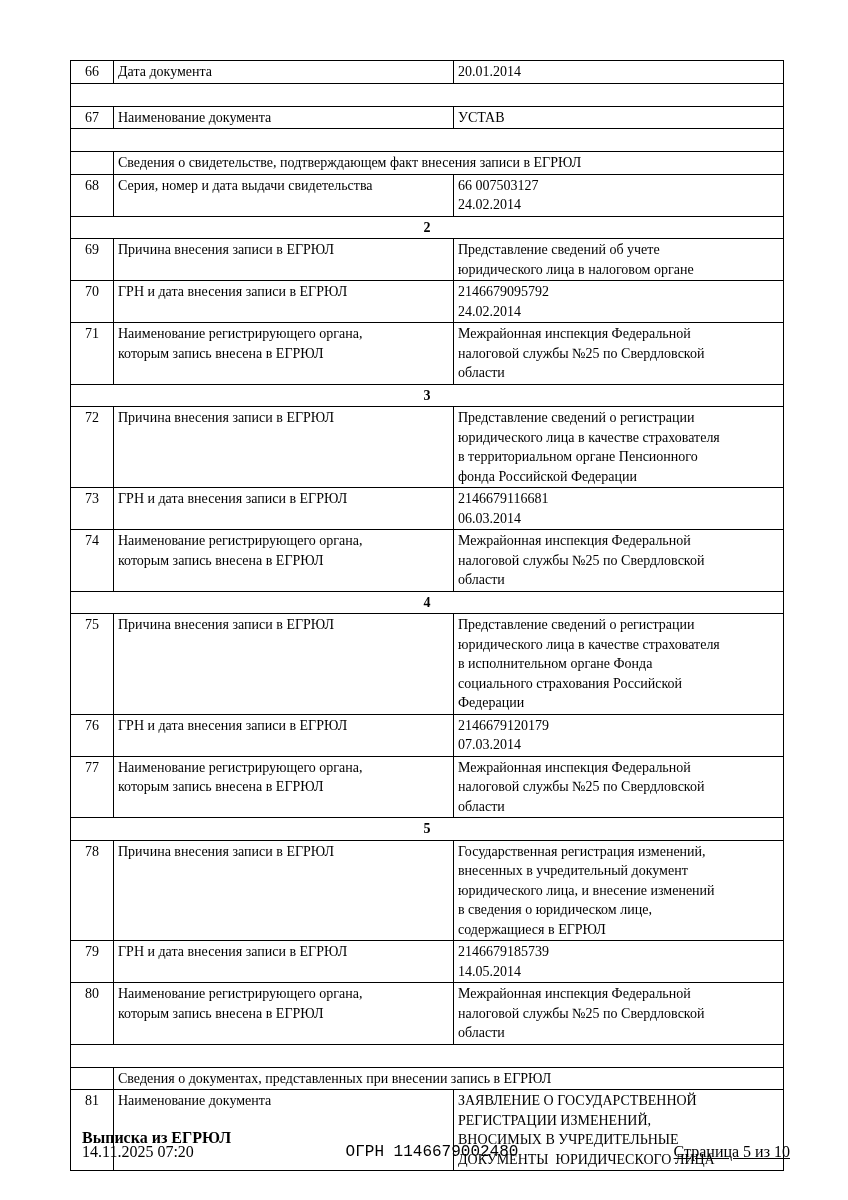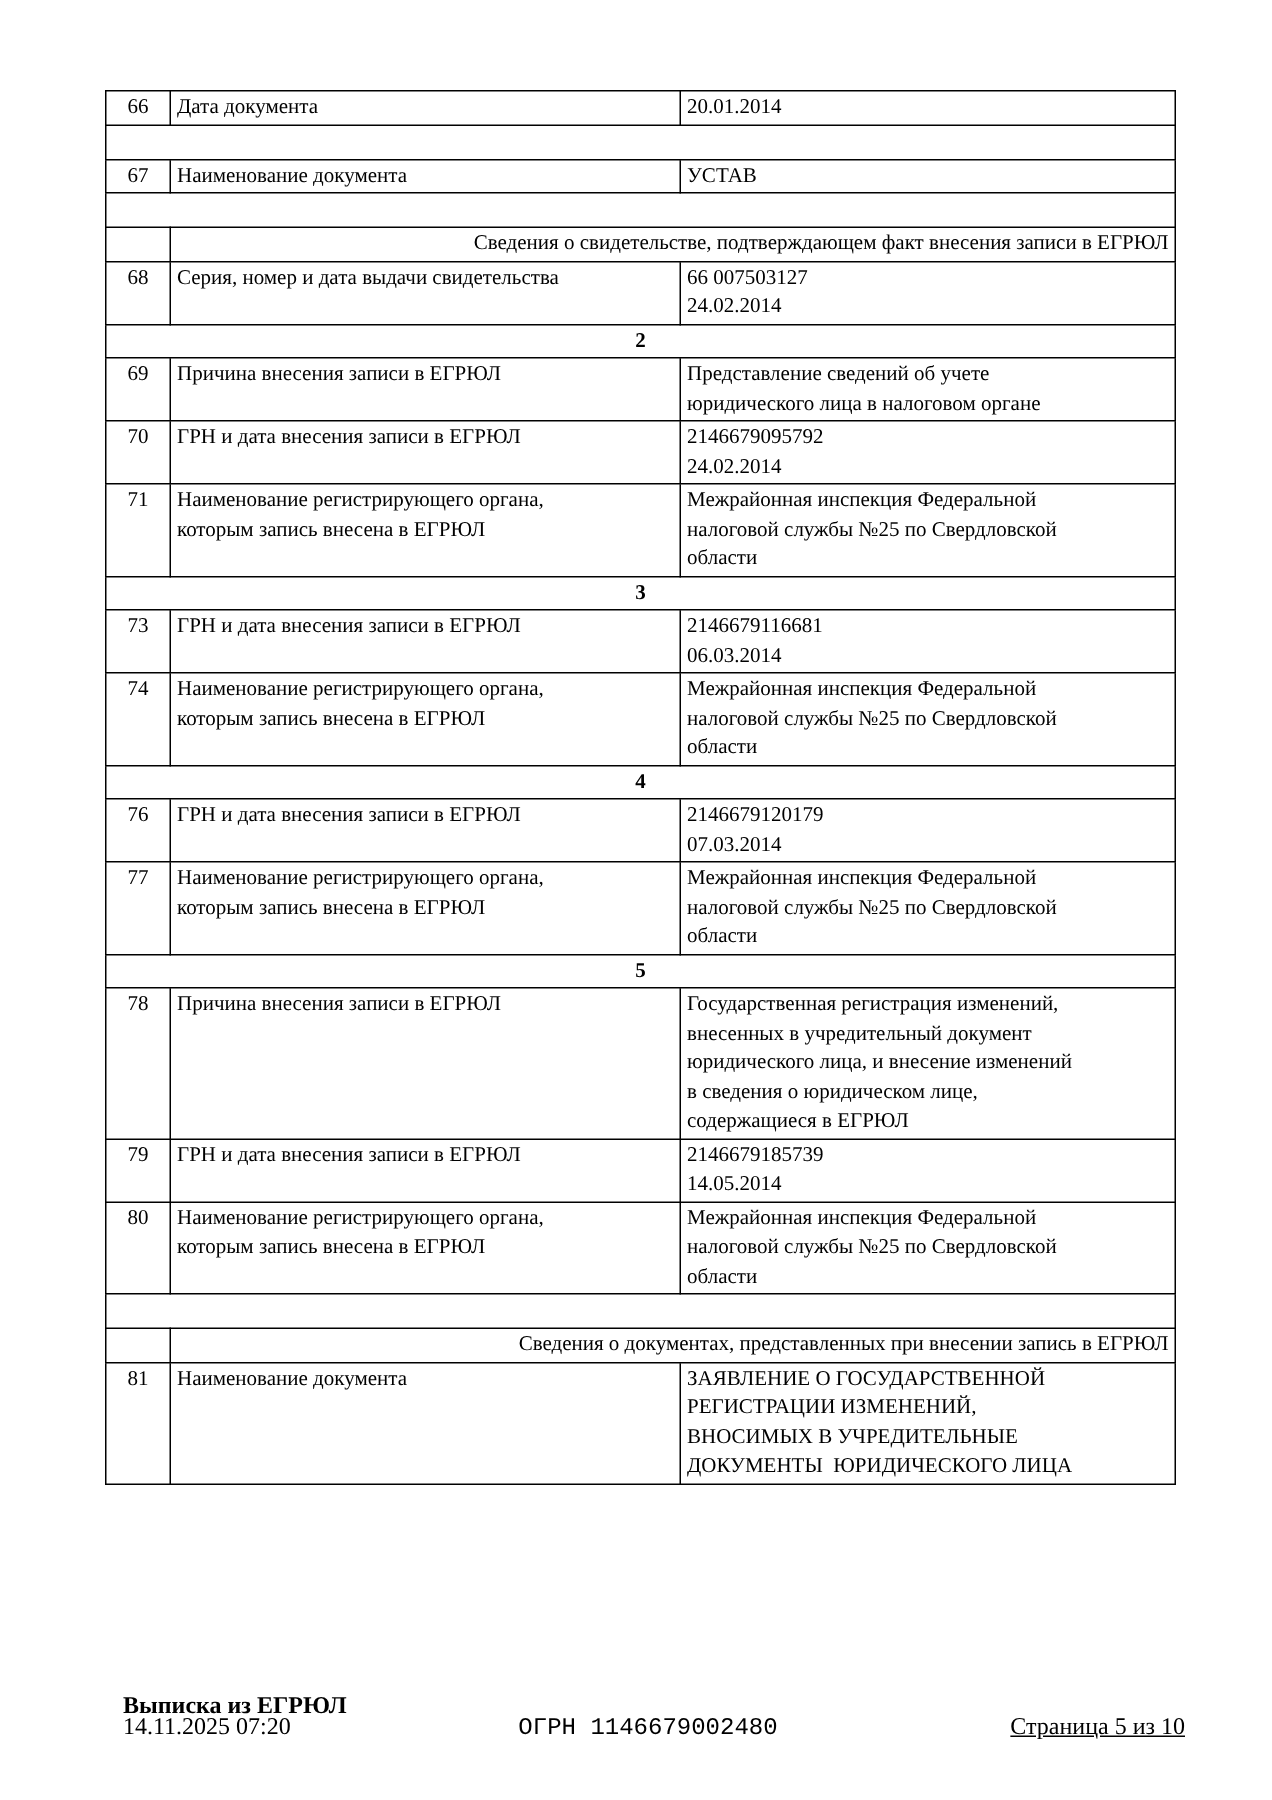"Сведения о свидетельстве, подтверждающем" .group-header-cell { text-align: right -> left }
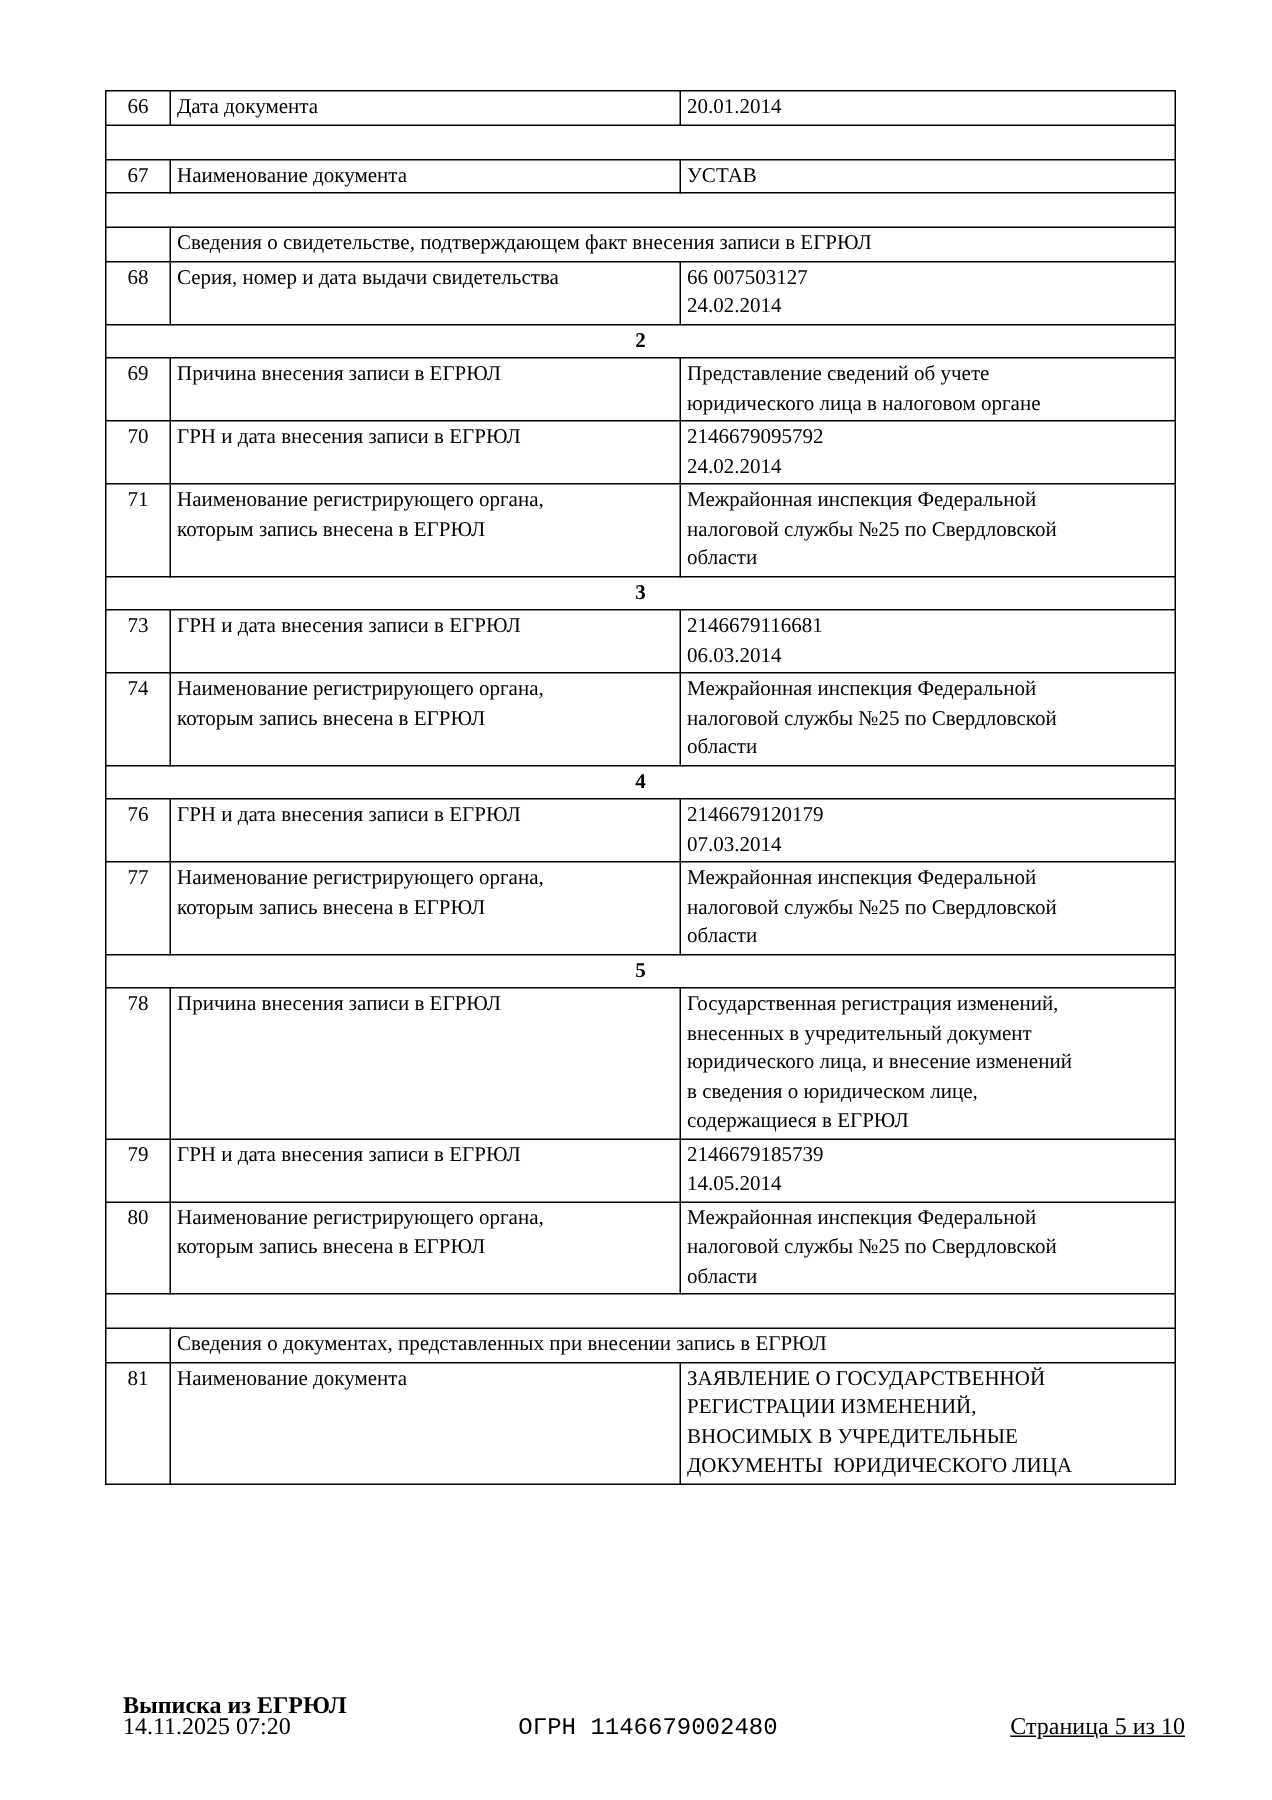"72" tr { html: none -> <tr> <td>72</td> <td>Причина внесения записи в ЕГРЮЛ</td> <td>Представление сведений о регистрации юридического лица в качестве страхователя в территориальном органе Пенсионного фонда Российской Федерации</td> </tr> }
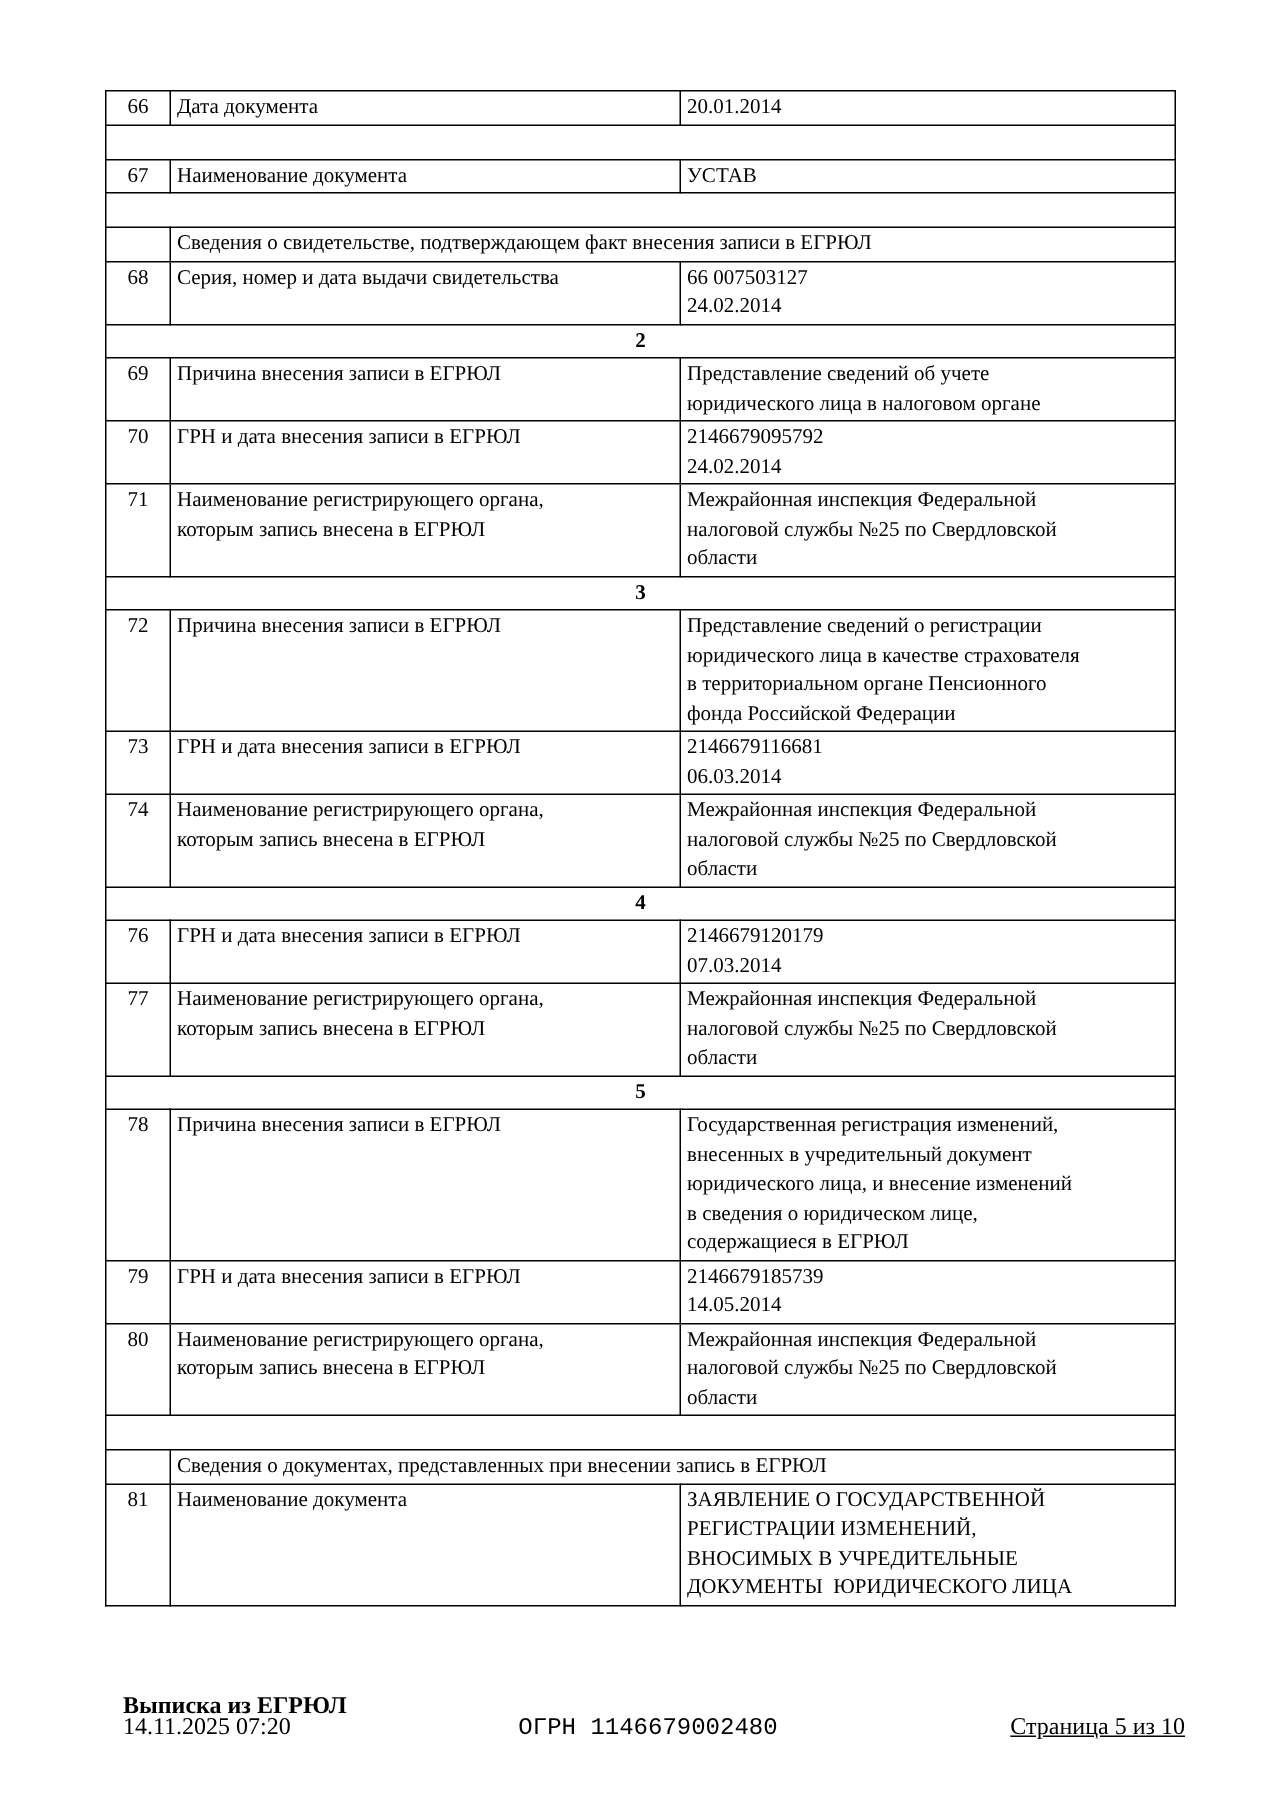"75" tr { html: none -> <tr> <td>75</td> <td>Причина внесения записи в ЕГРЮЛ</td> <td>Представление сведений о регистрации юридического лица в качестве страхователя в исполнительном органе Фонда социального страхования Российской Федерации</td> </tr> }
